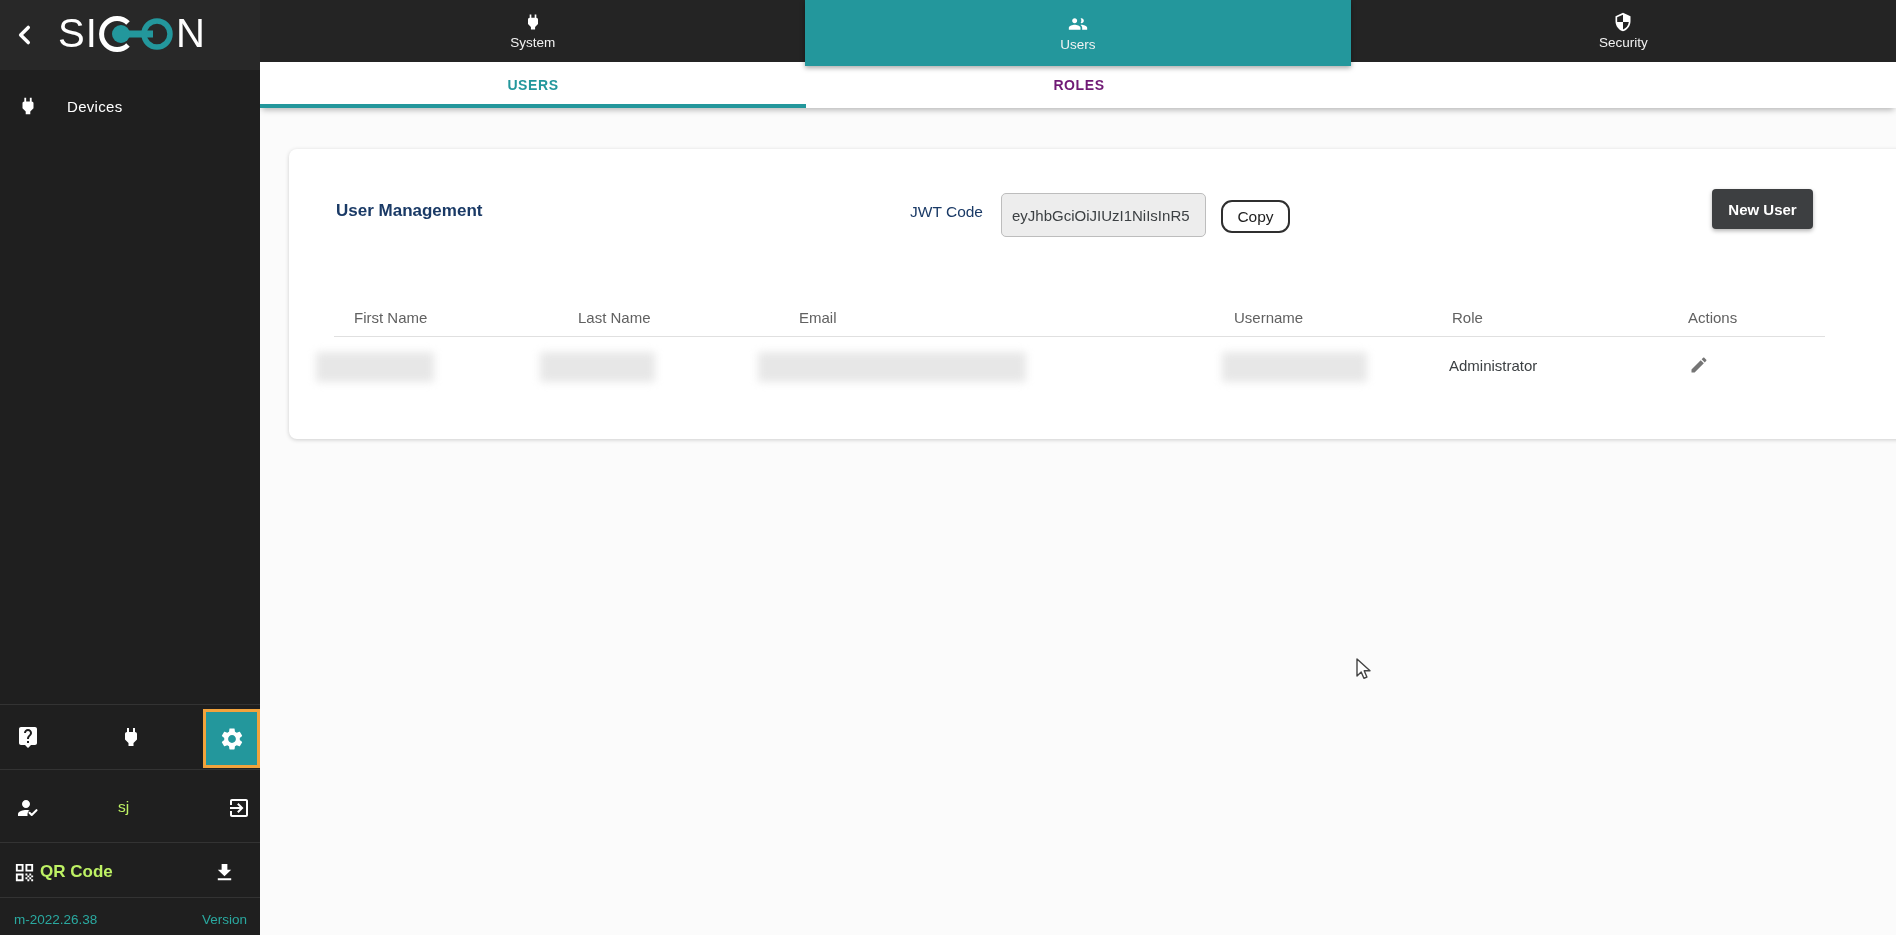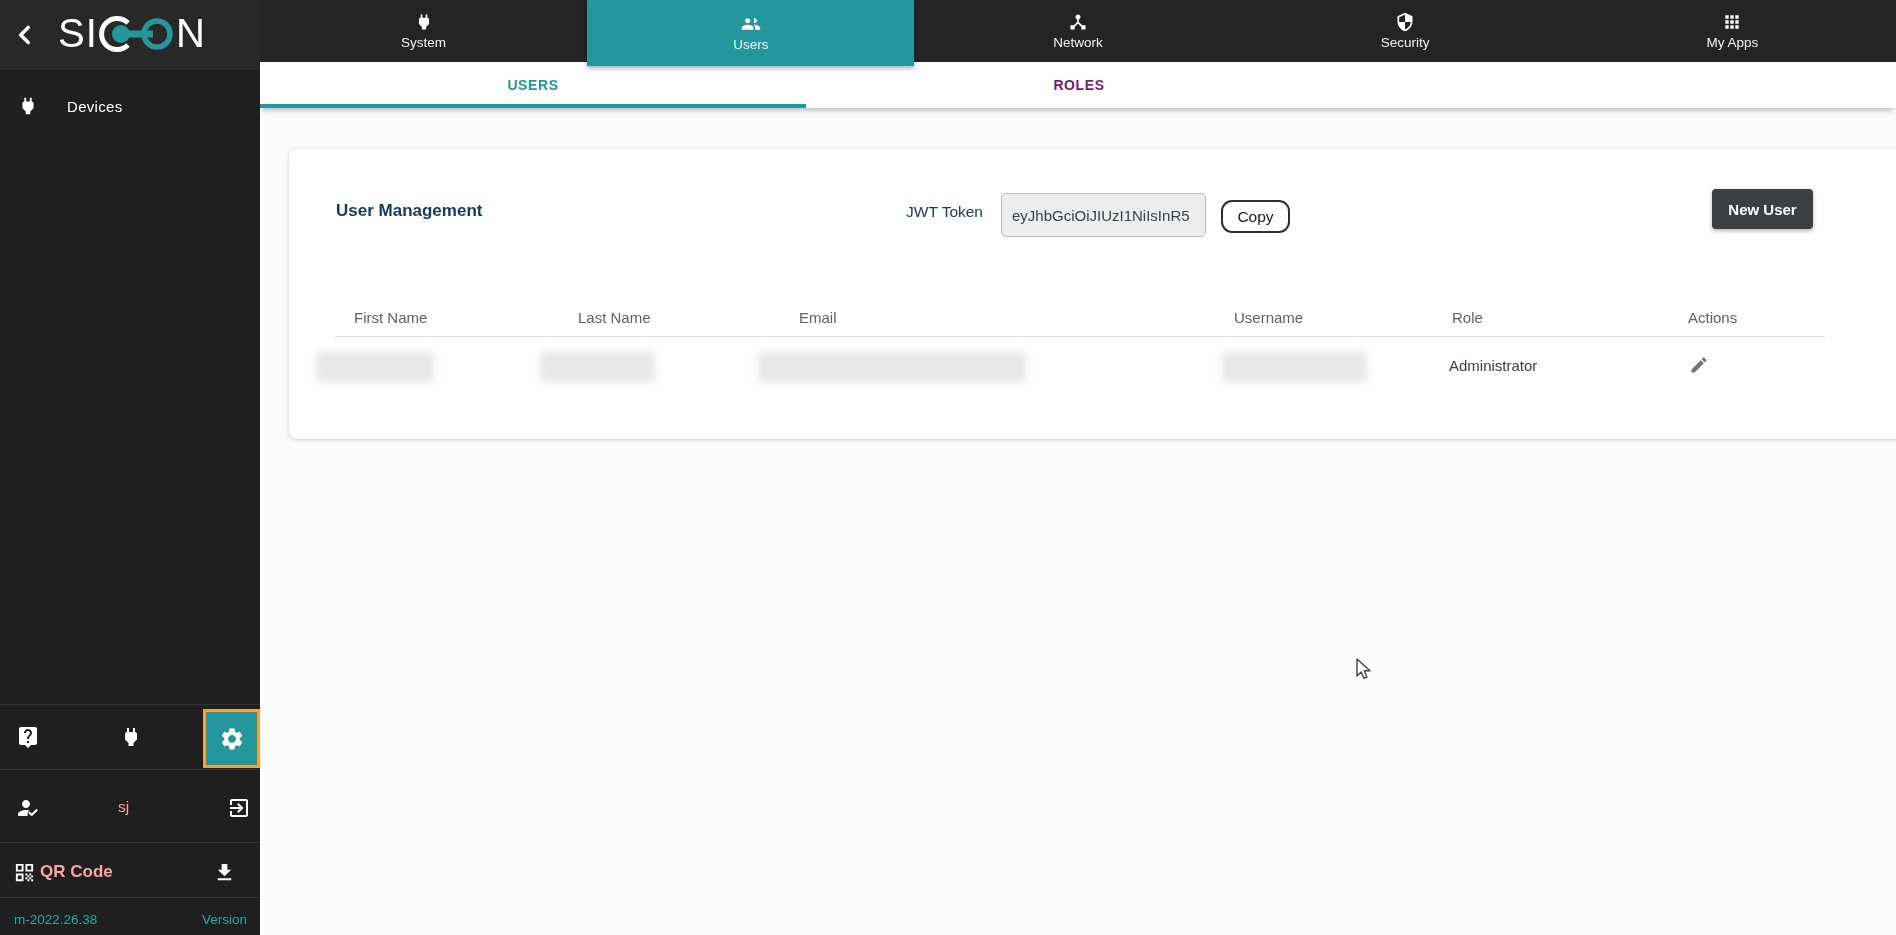"Network" div.nav-tab { html: <div> <svg> <path></path> </svg> <span>Network</span> </div> -> none }
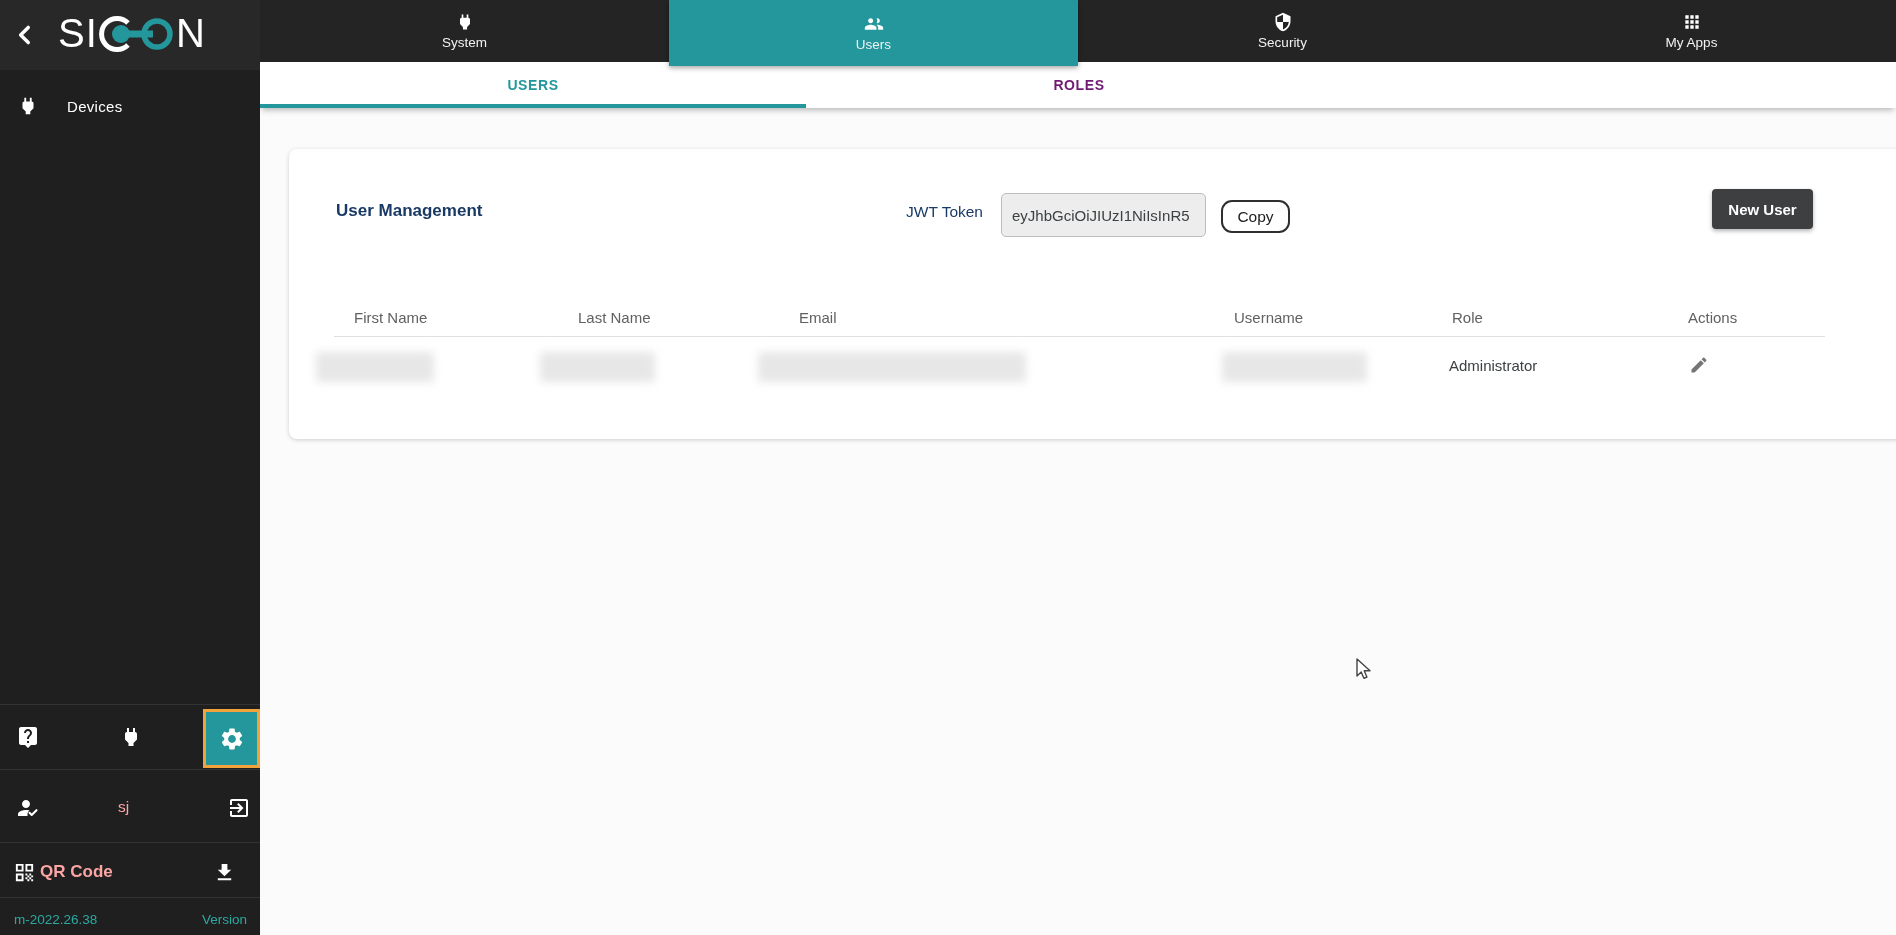"My Apps" div.nav-tab { html: <div> <svg> <path></path> </svg> <span>My Apps</span> </div> -> none }
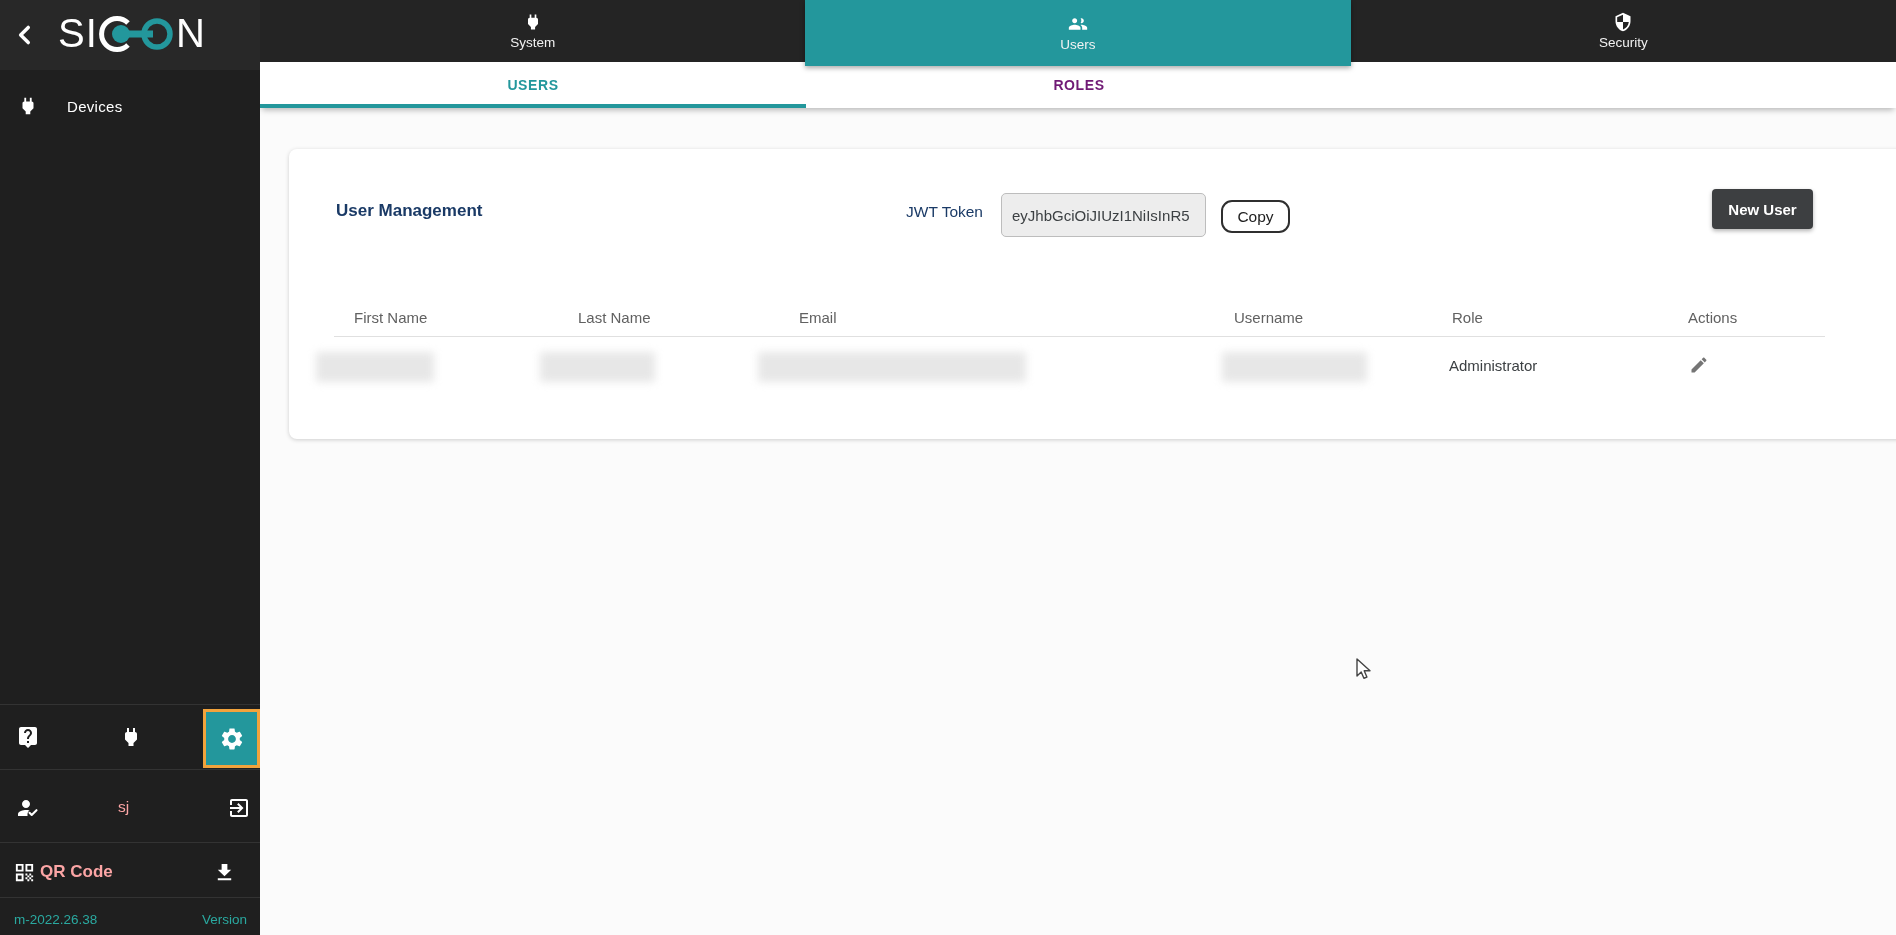"JWT Token" div.jwt-label { text: Token -> Code }
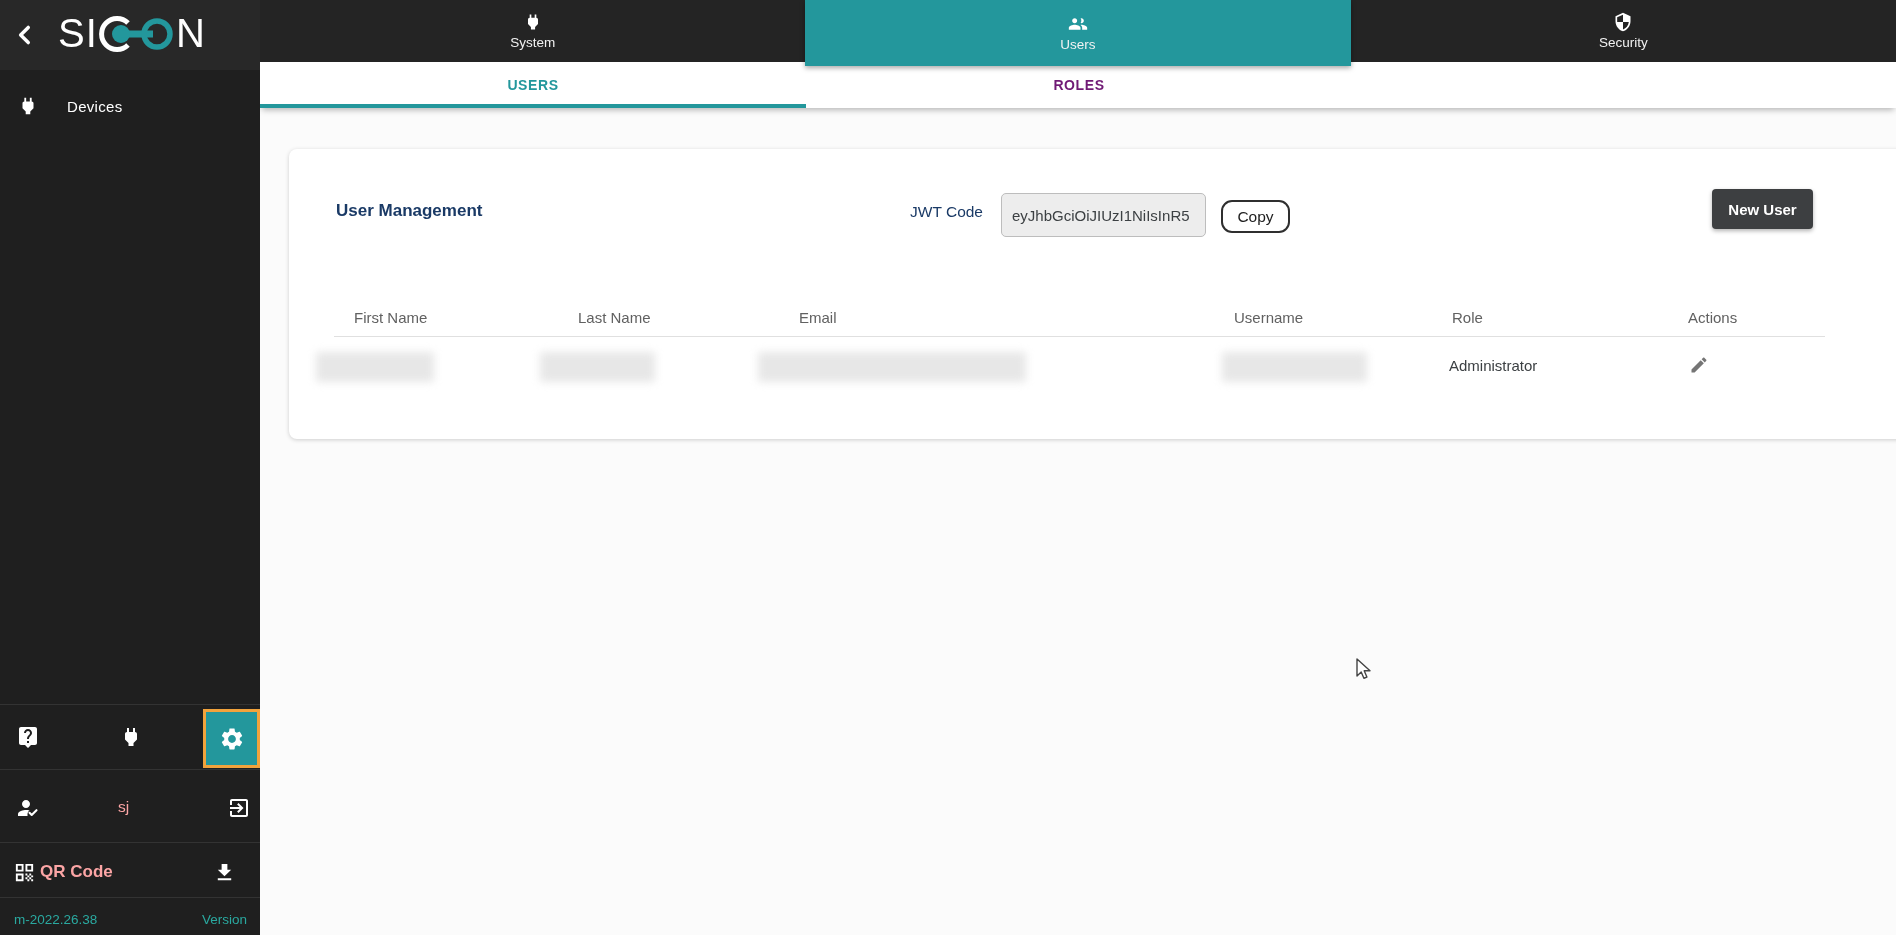"sj" .sb-text { color: #fca5a5 -> #bef264 }
